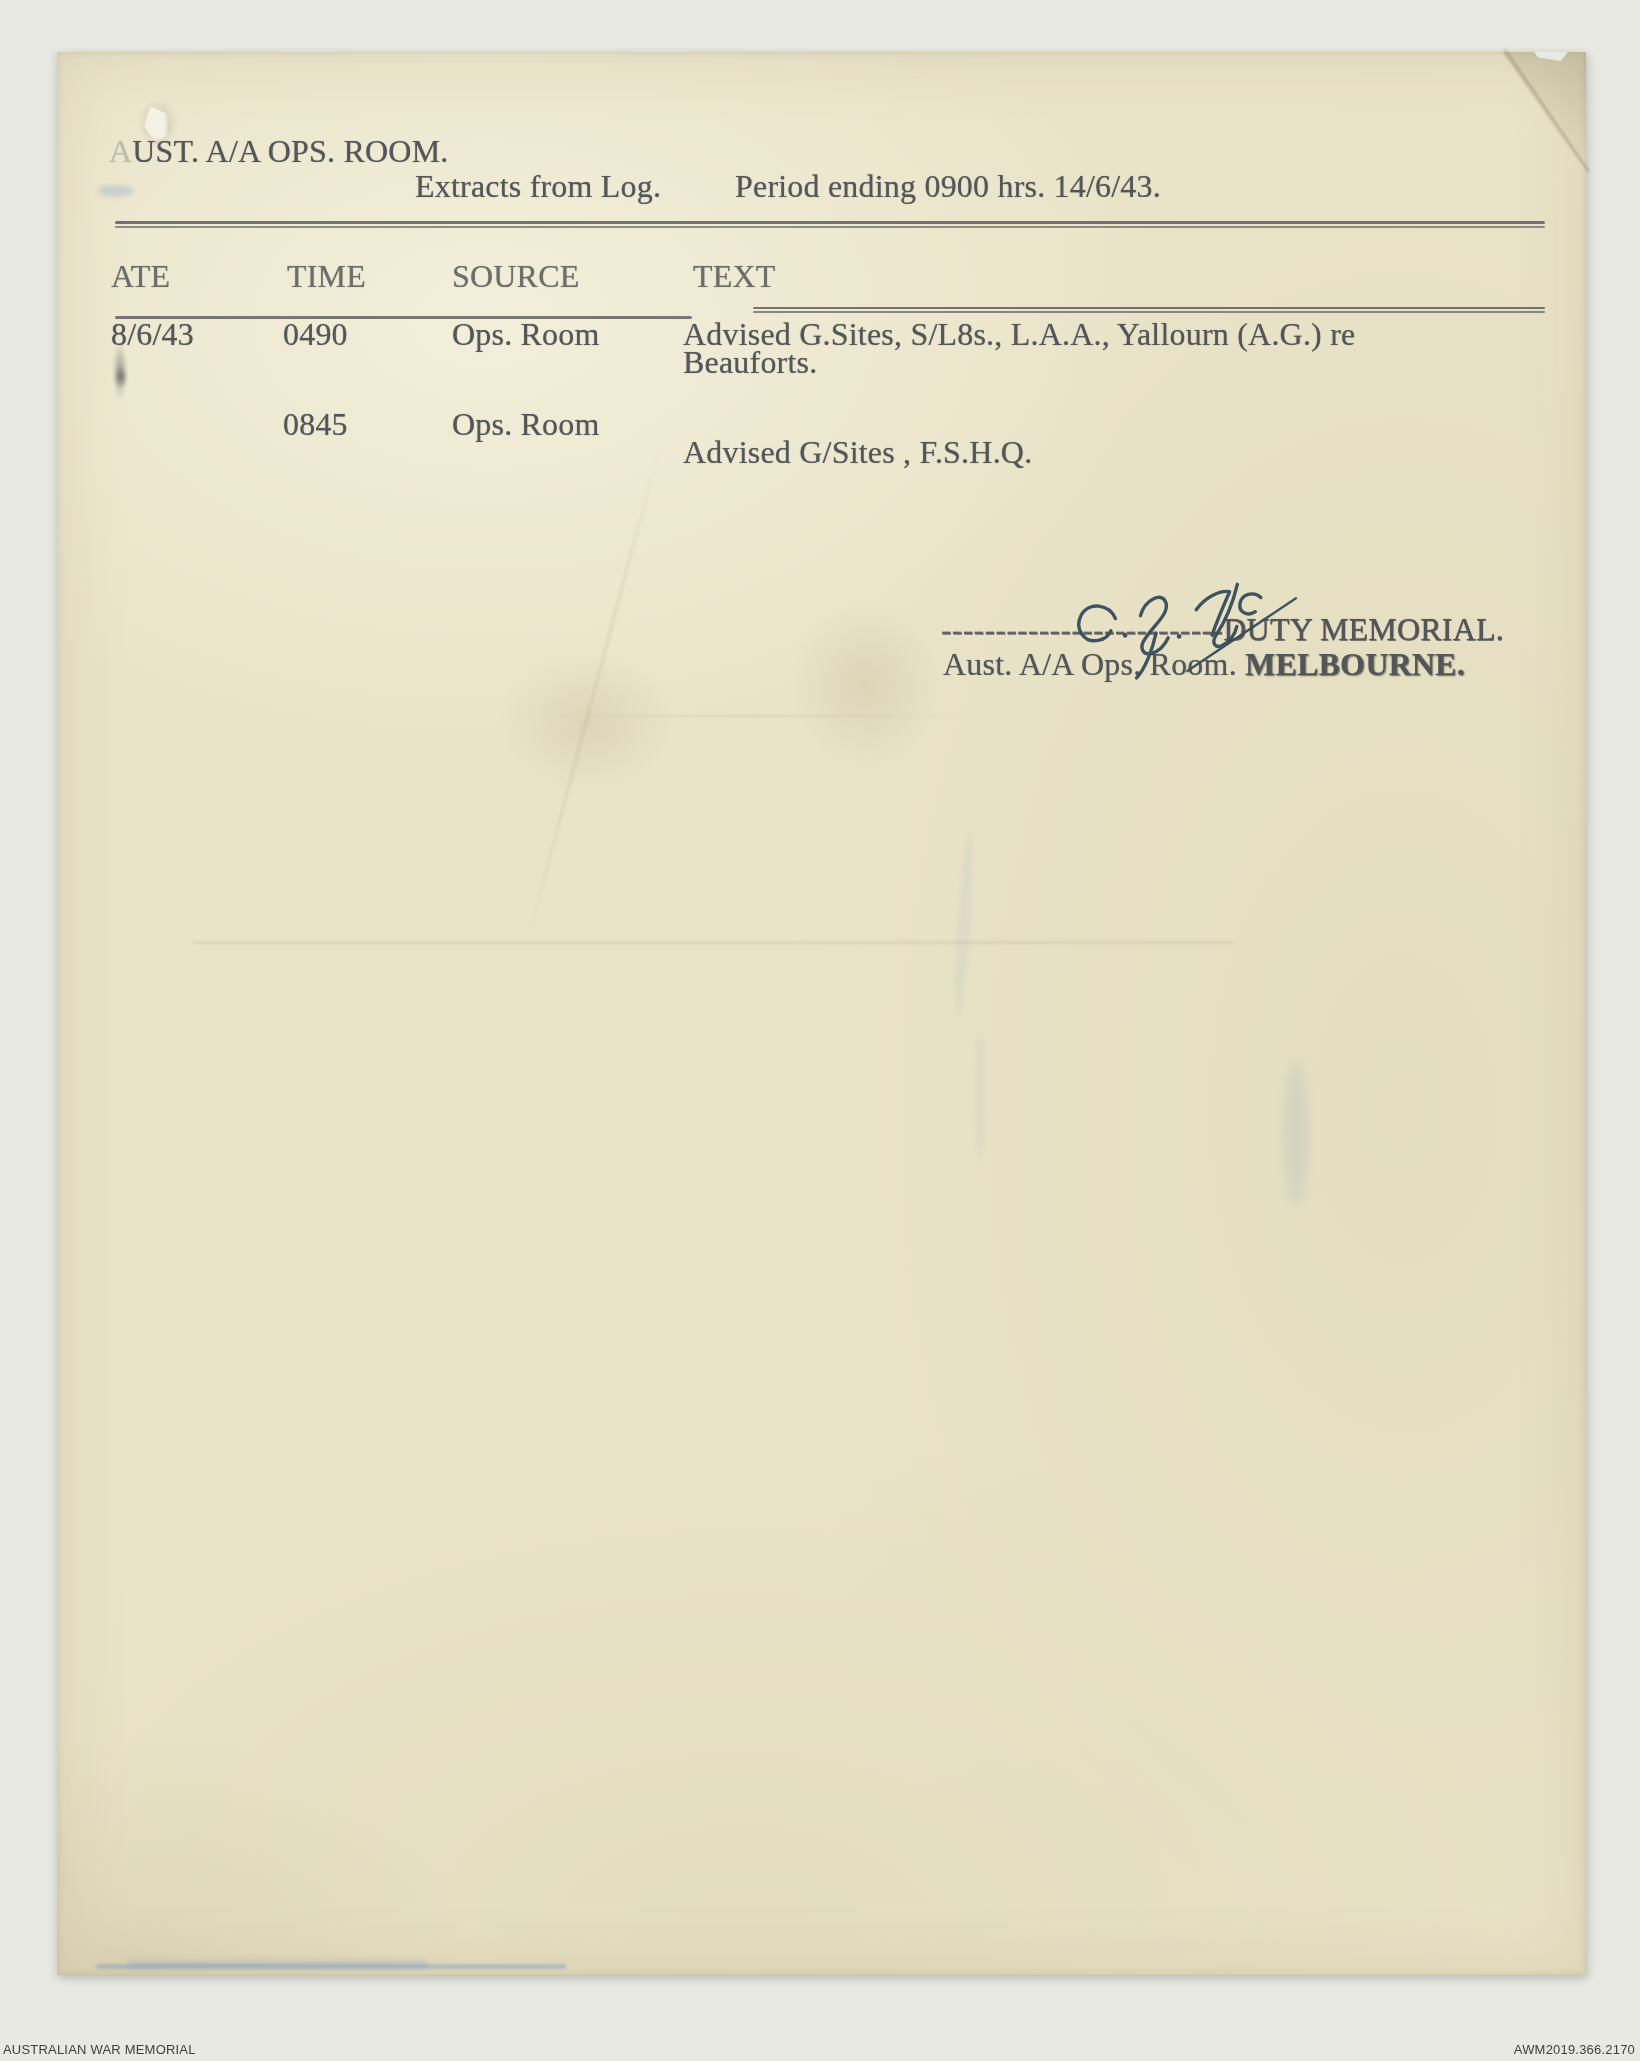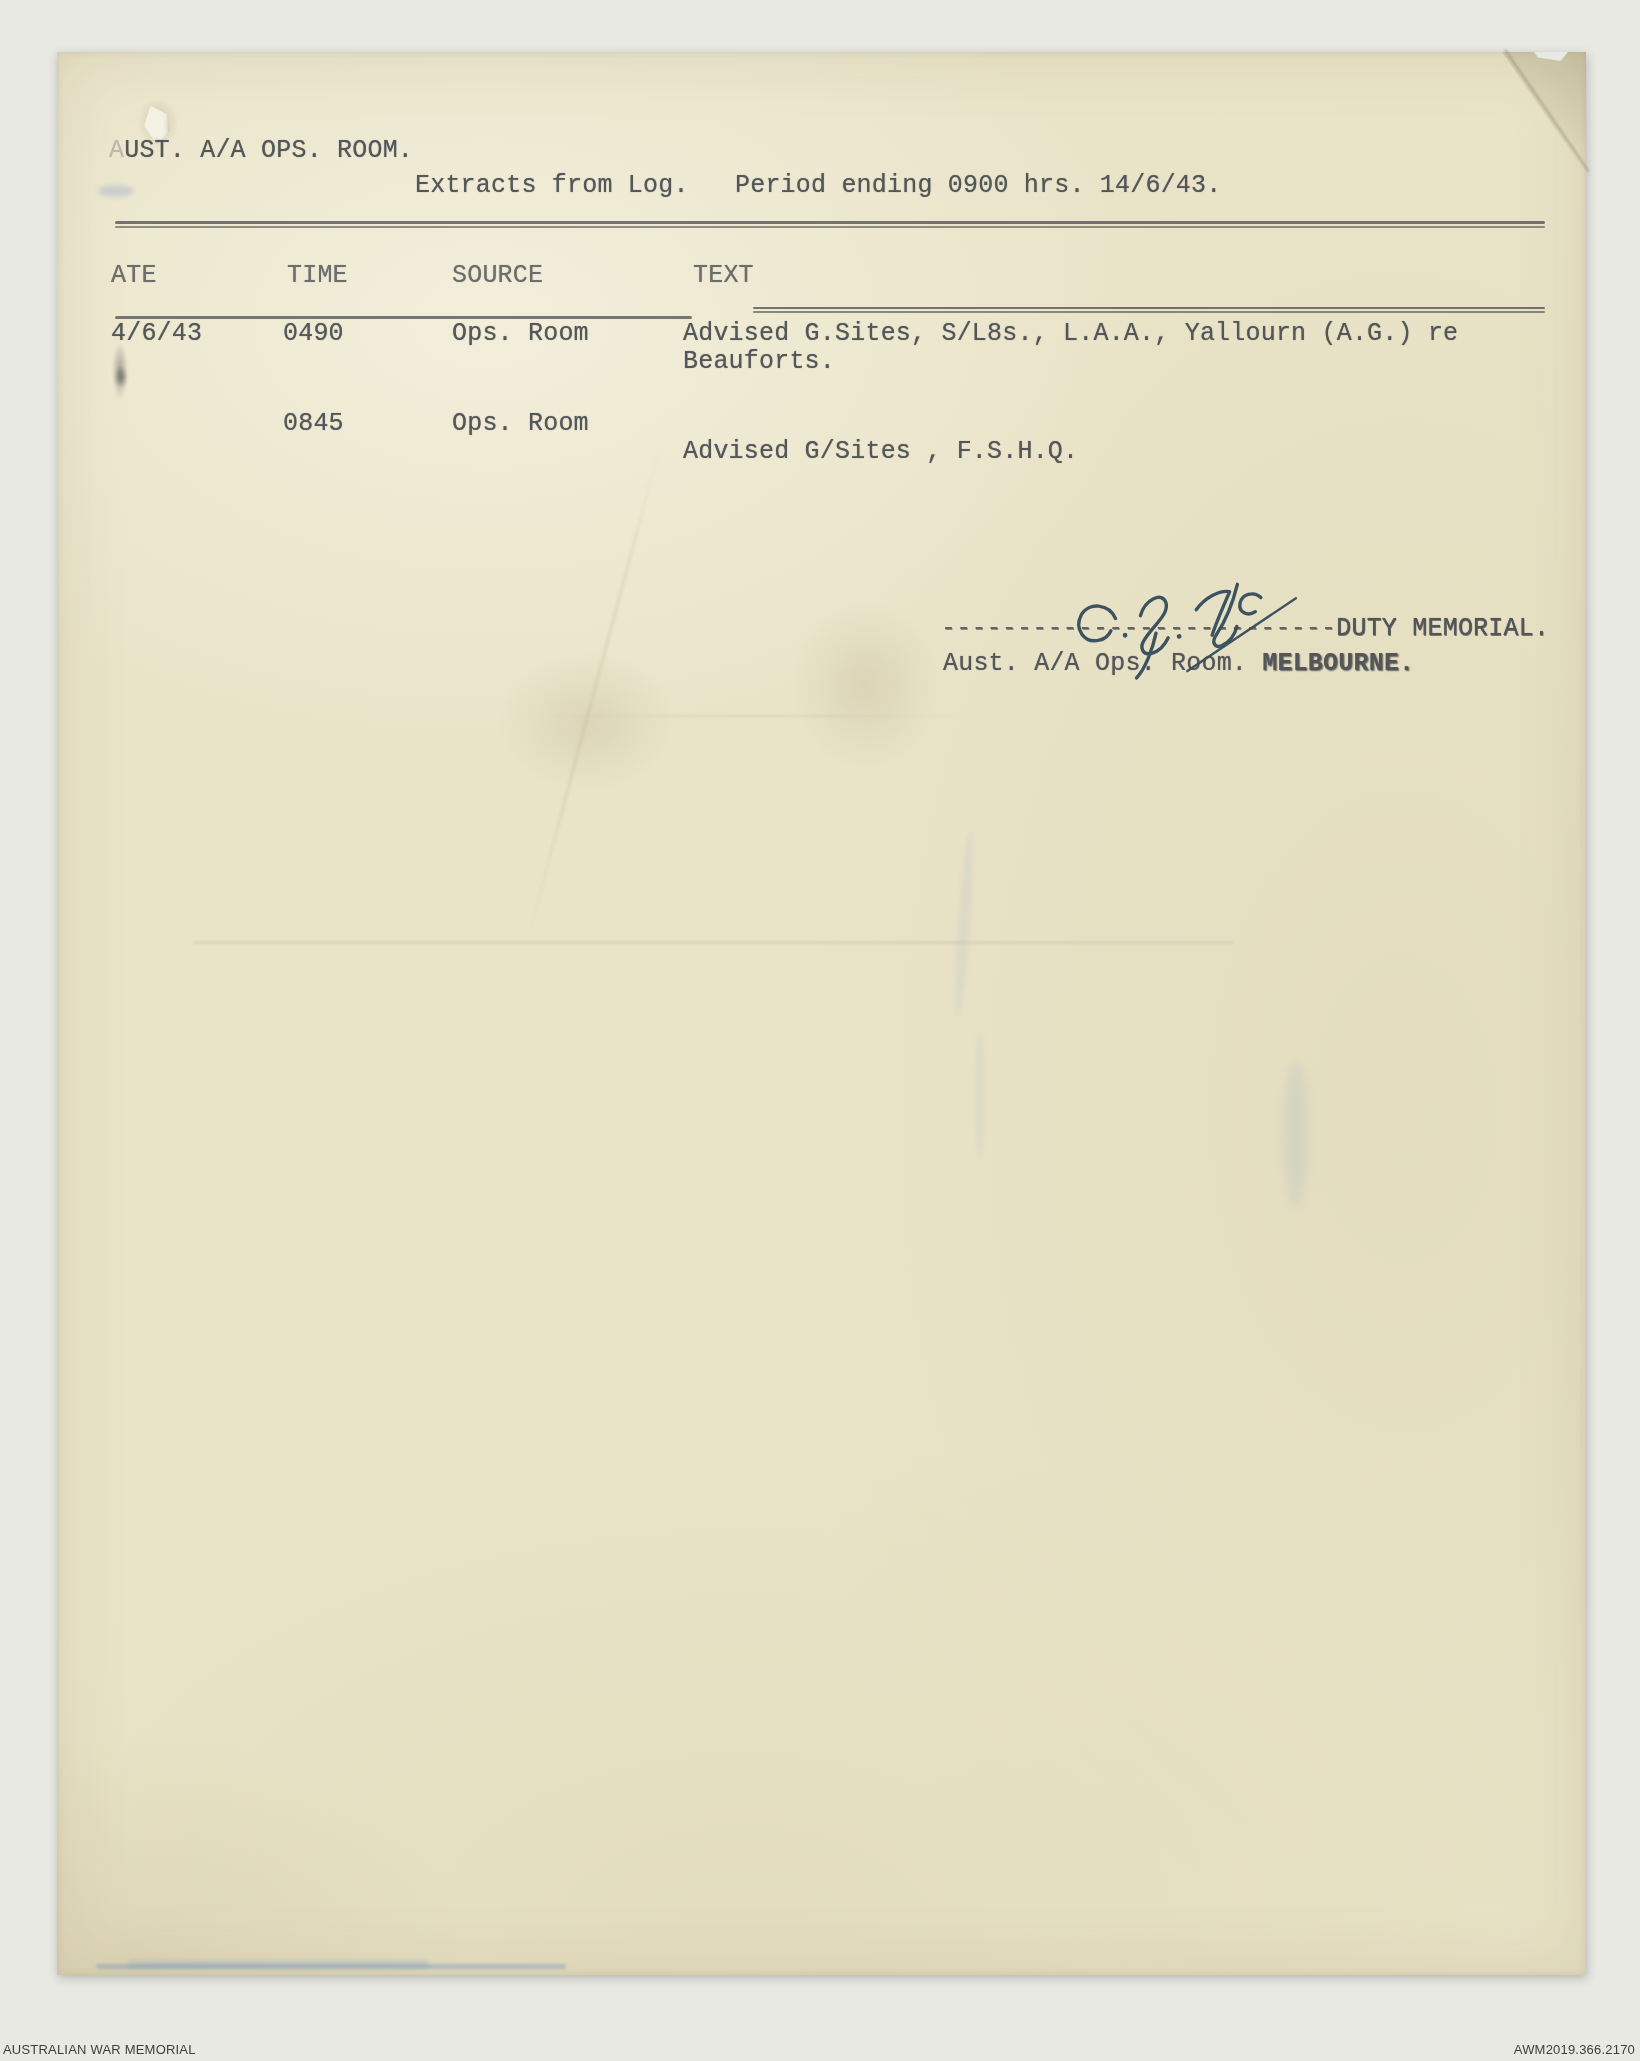"AUST. A/A OPS. ROOM." .tw { font-family: Liberation Mono, monospace -> Liberation Serif, serif; font-size: 25px -> 32px }
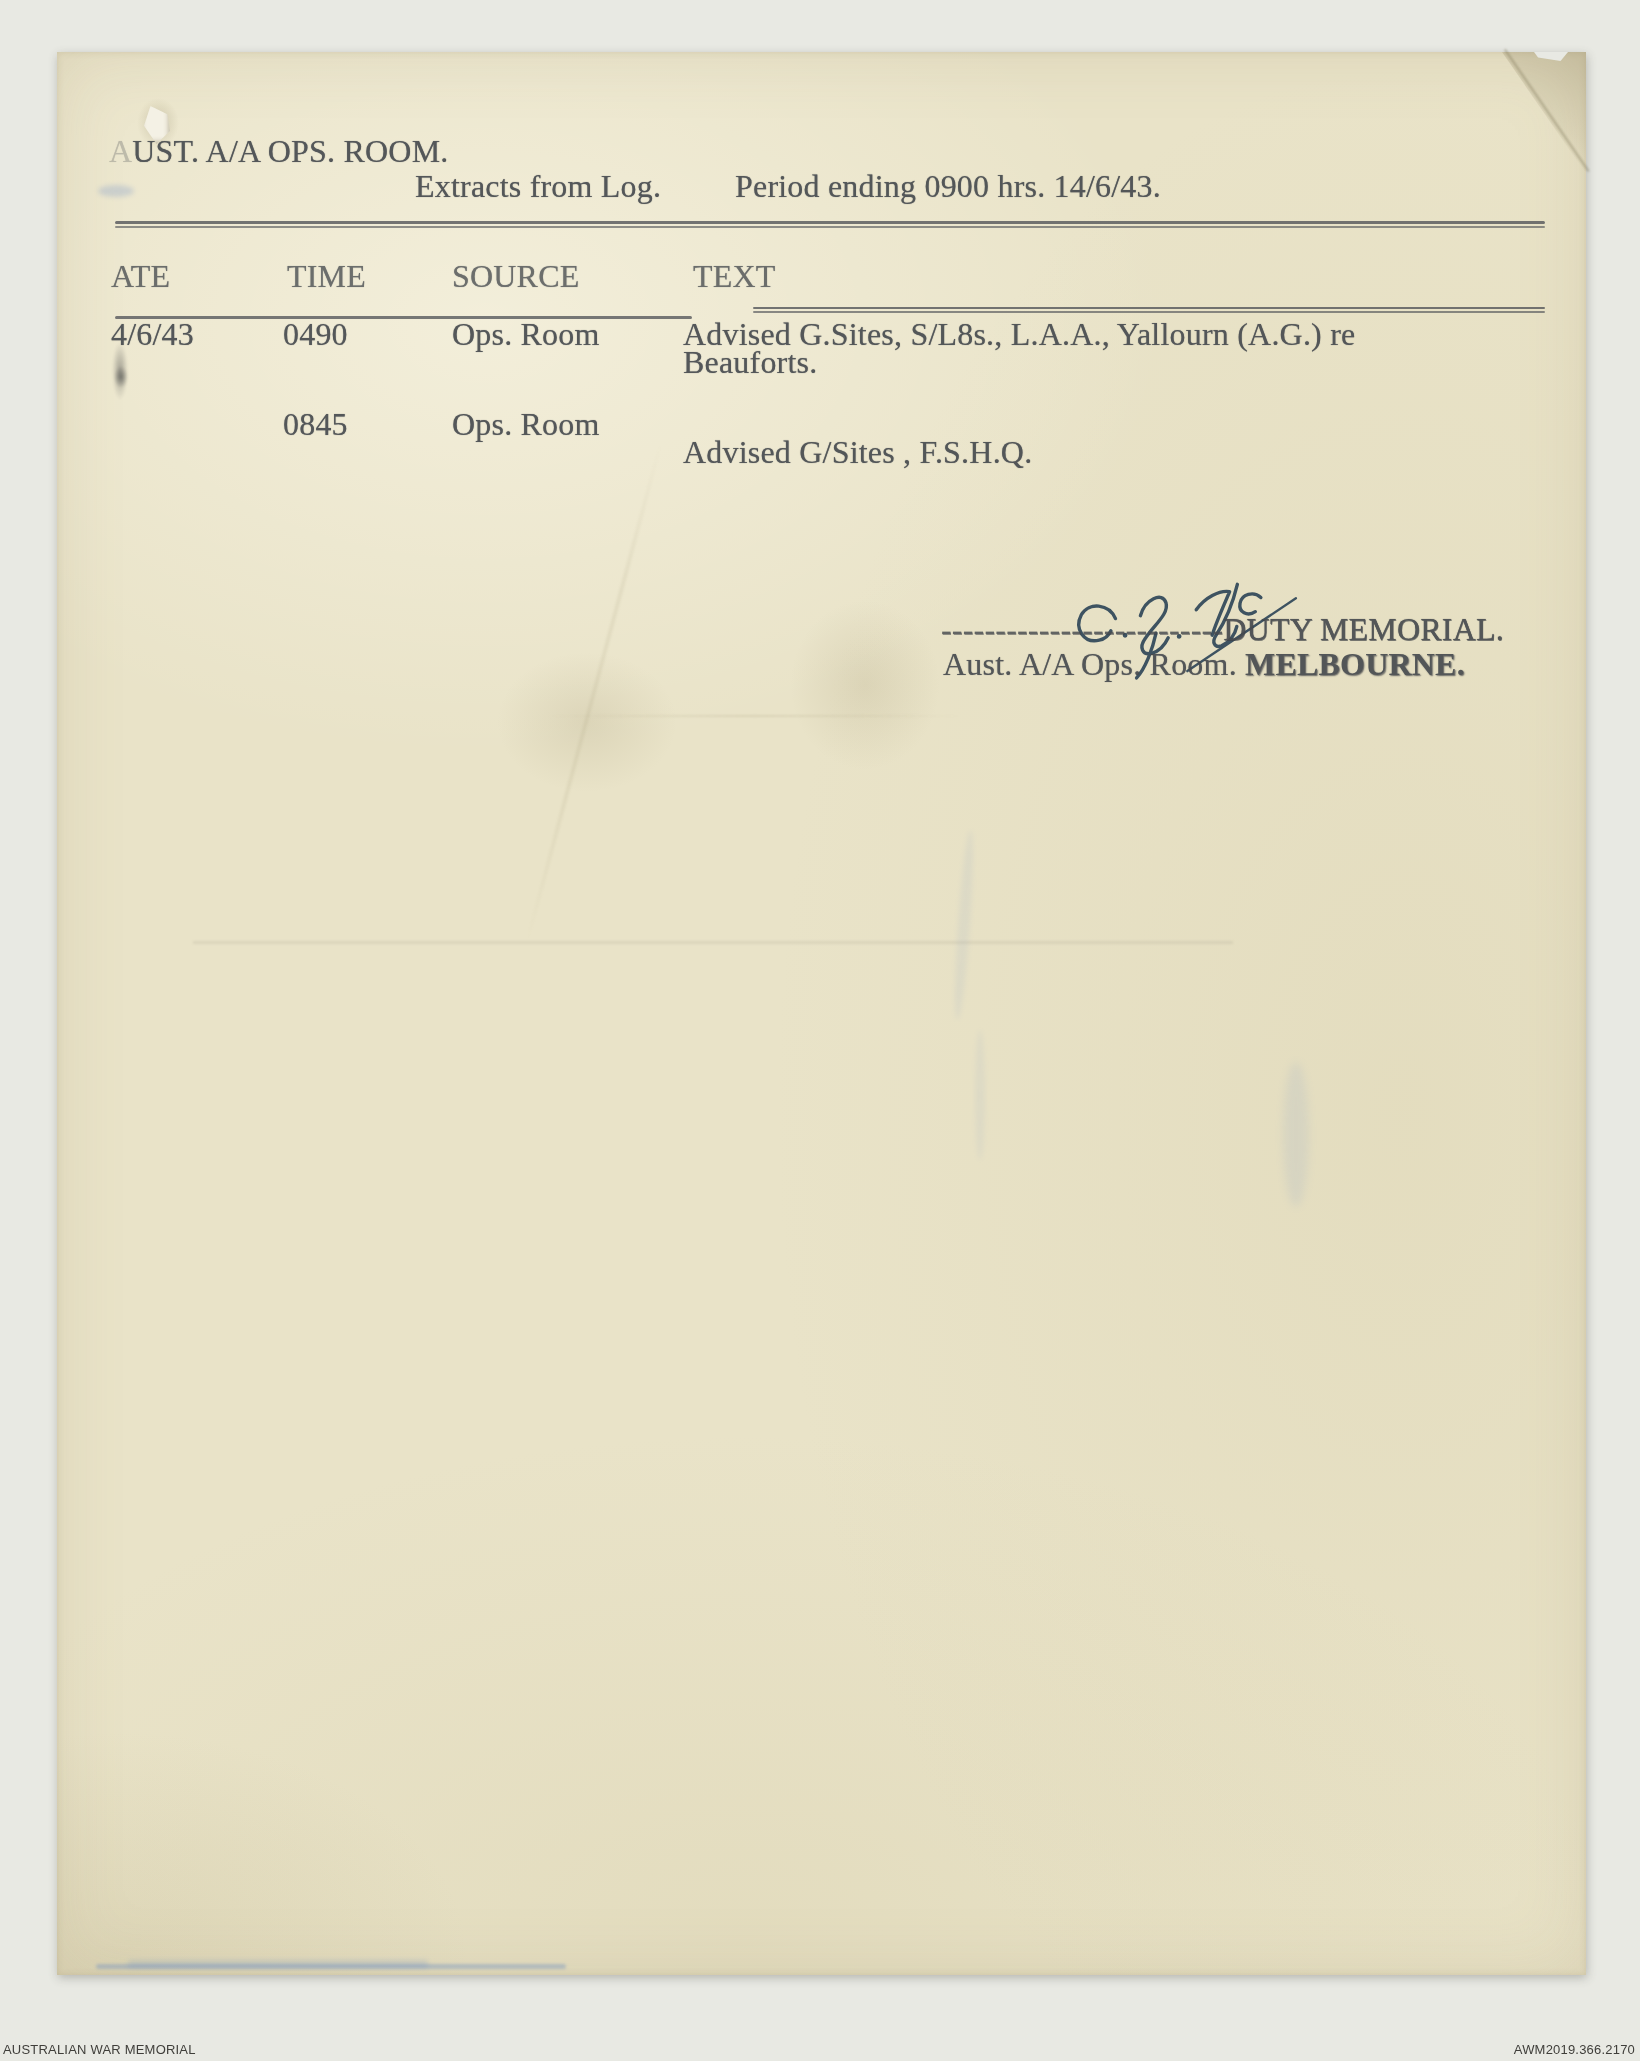"4/6/43" div.tw { text: 4/6/43 -> 8/6/43 }
